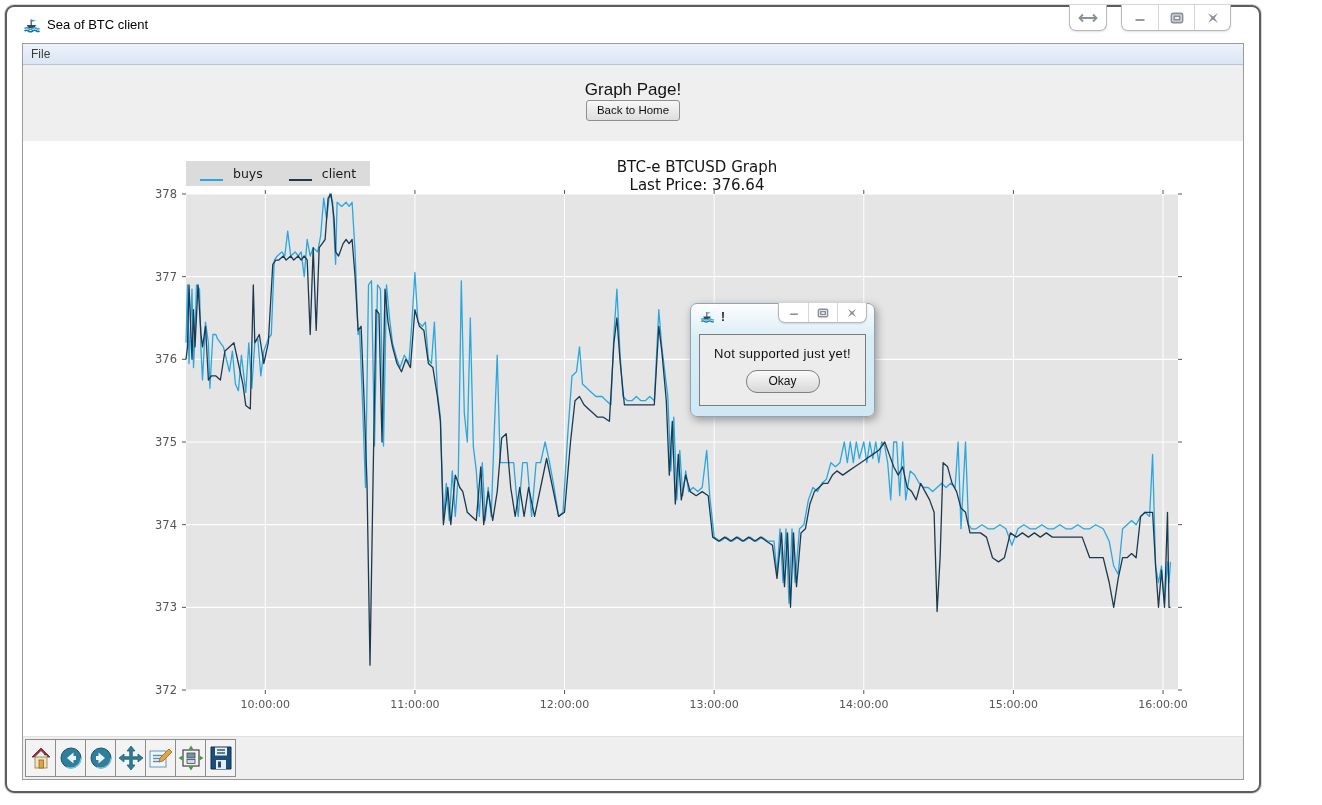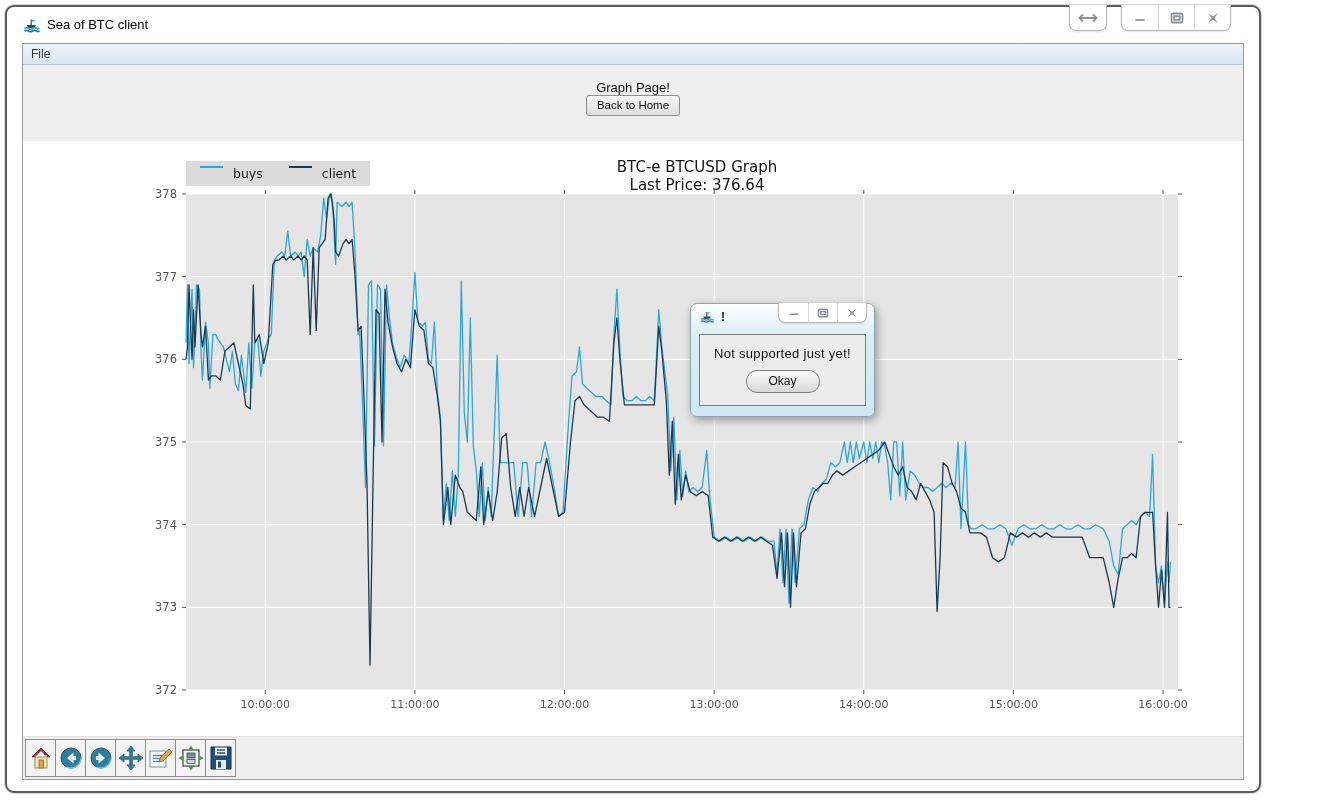"Graph Page!" .page-heading { font-size: 13px -> 17px }
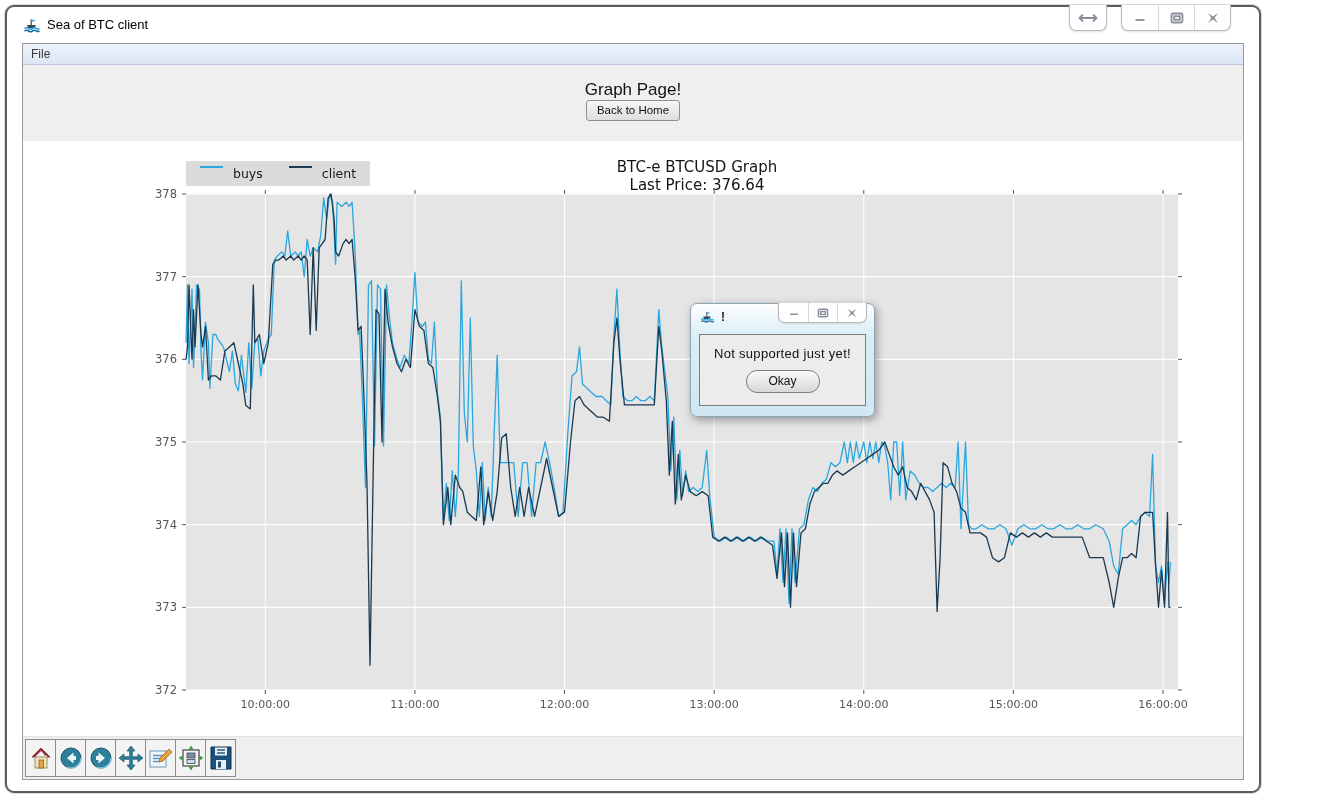"buys" .legend-item { align-items: flex-start -> flex-end }
